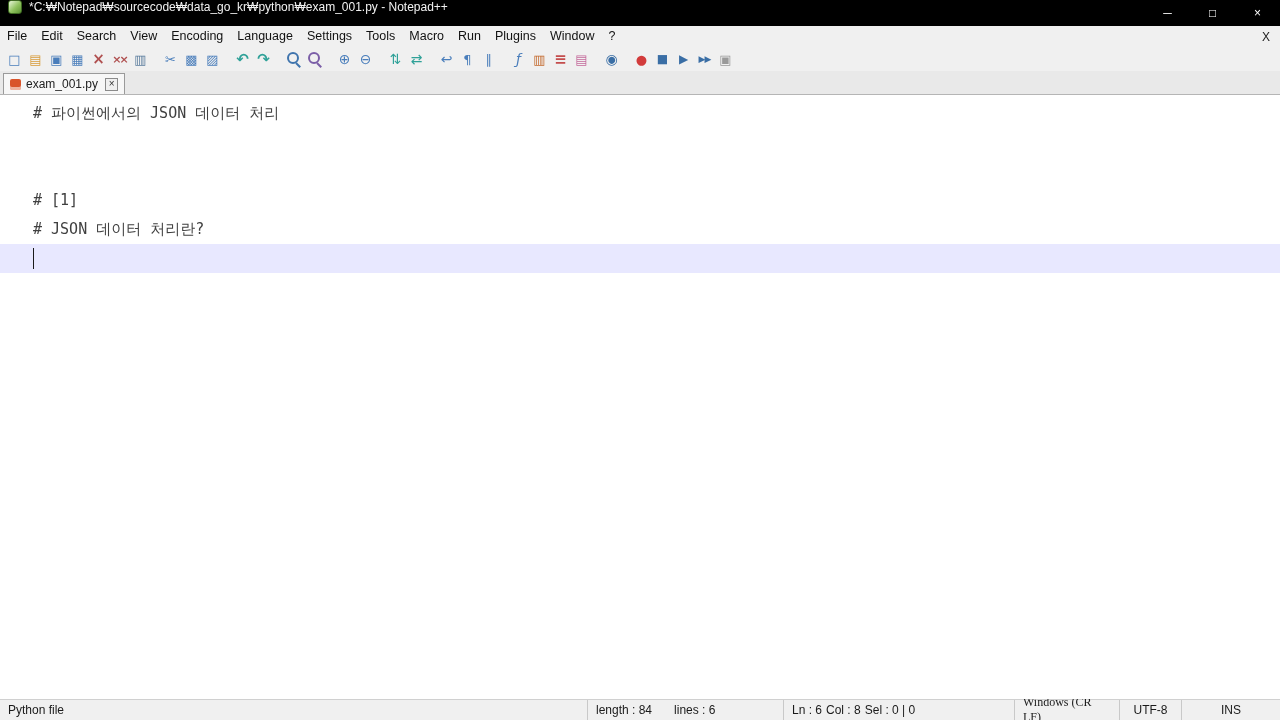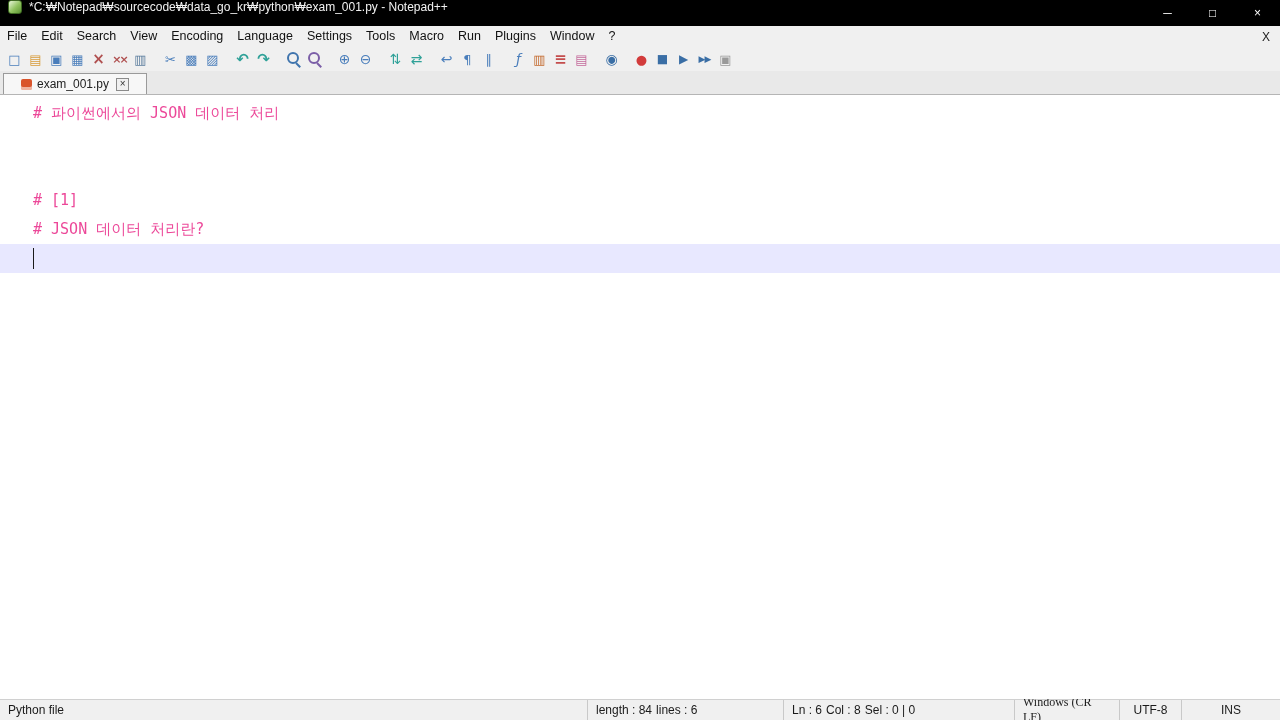"exam_001.py" .tab { padding: 0 17px -> 0 6px }
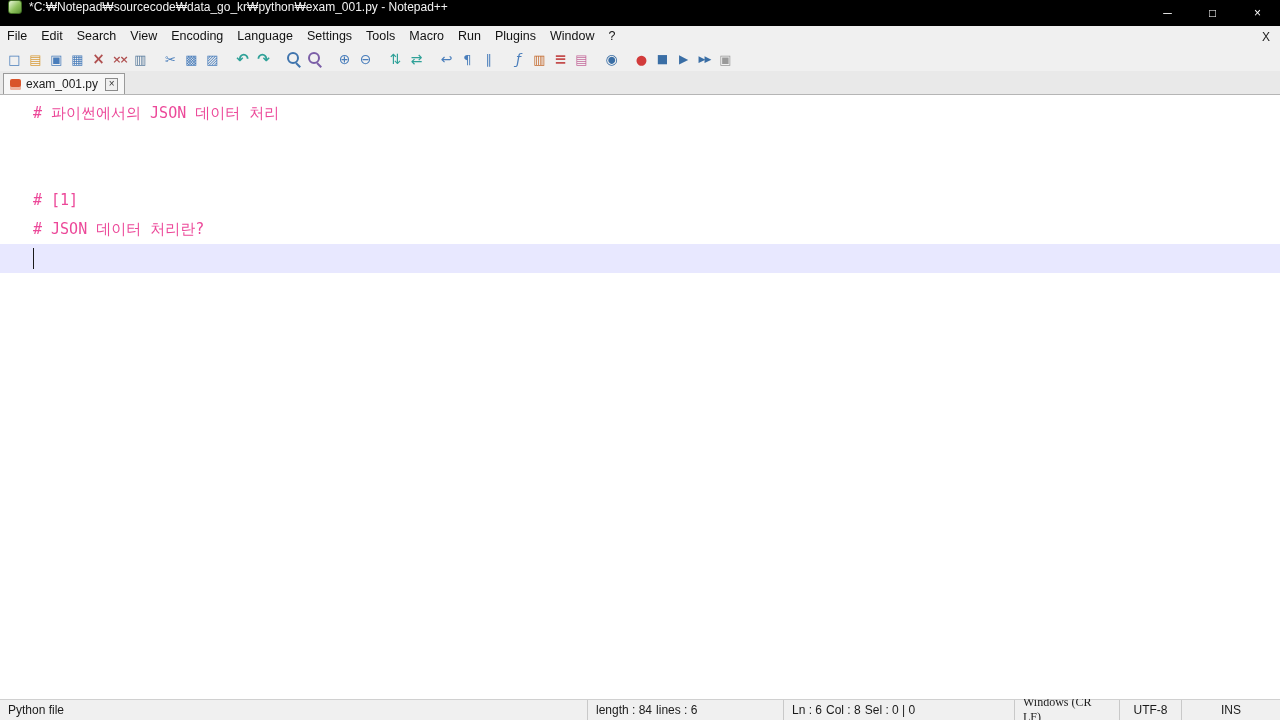"# 파이썬에서의 JSON 데이터 처리" .line.comment { color: #ec4899 -> #404040 }
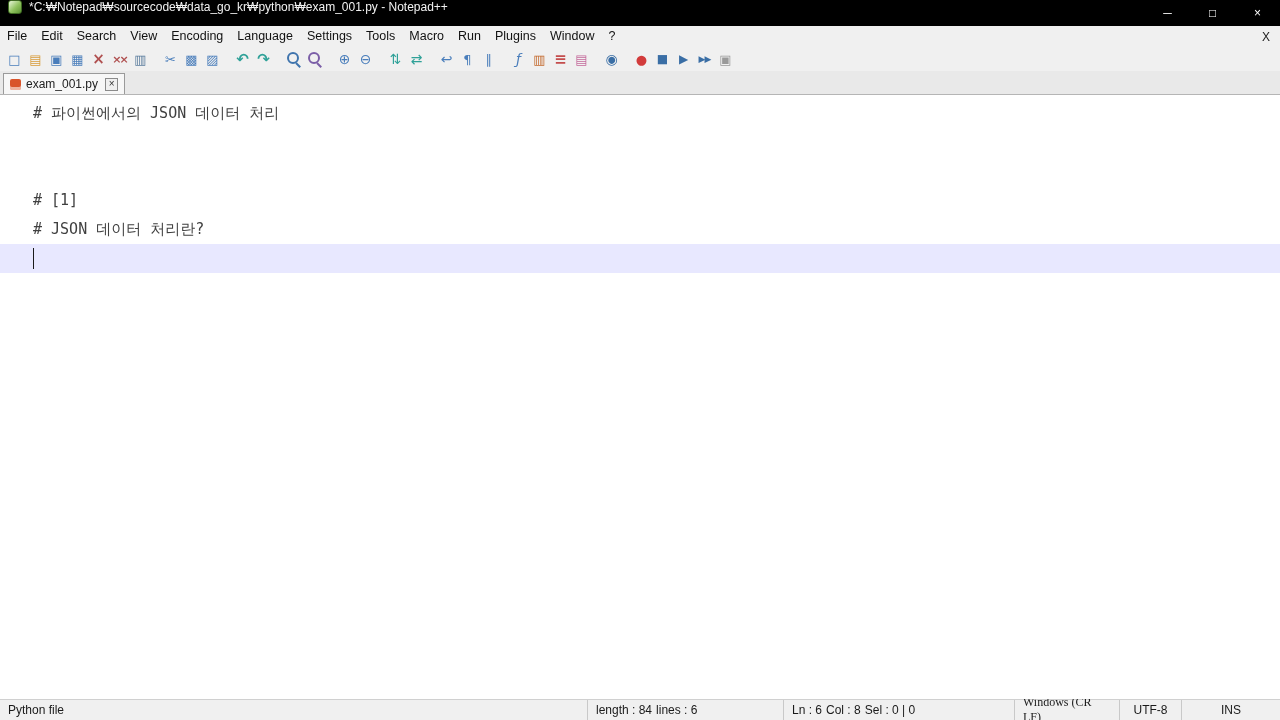"length : 84" .sb-size { gap: 4px -> 22px }
